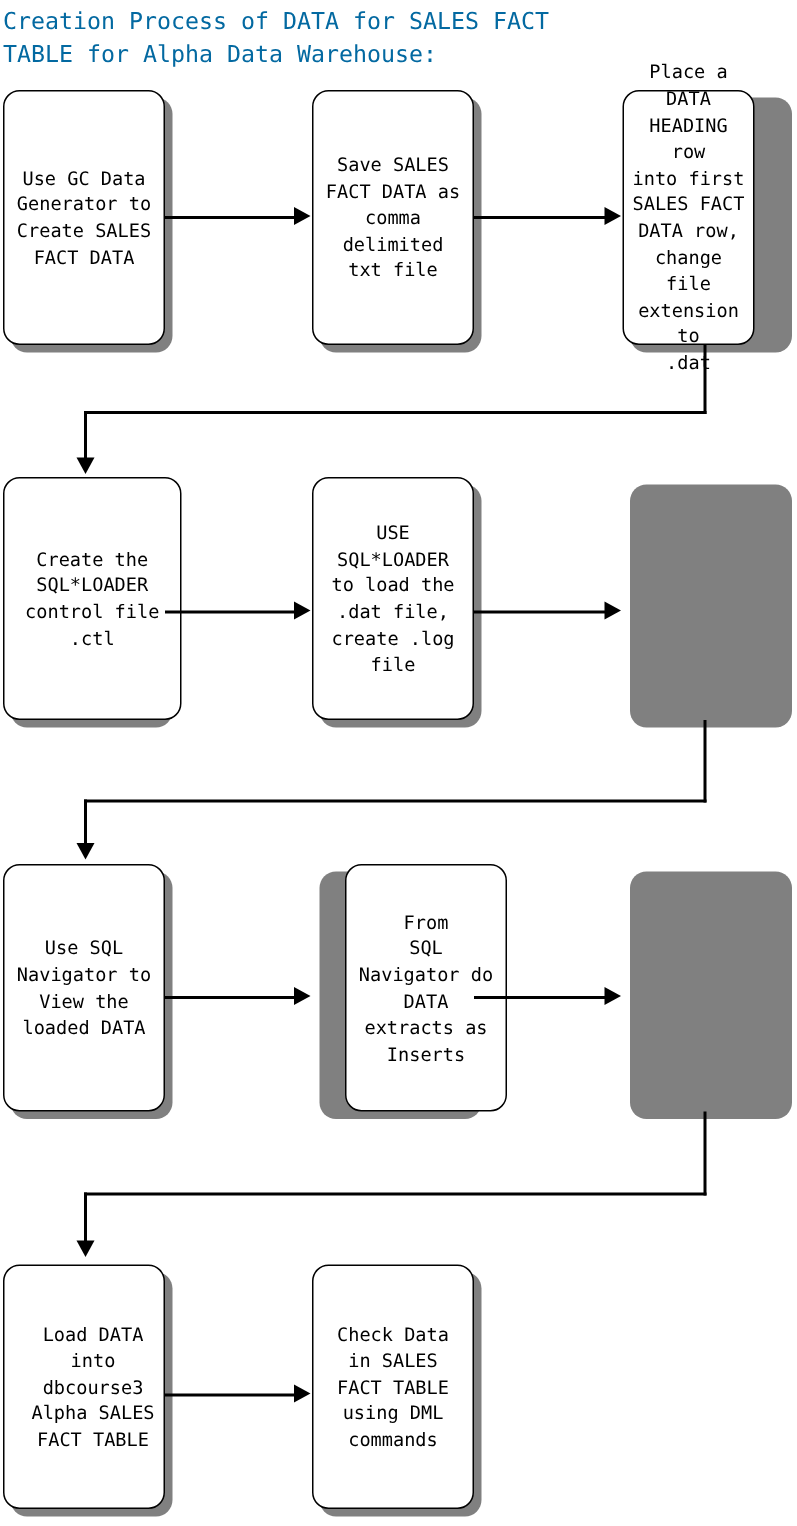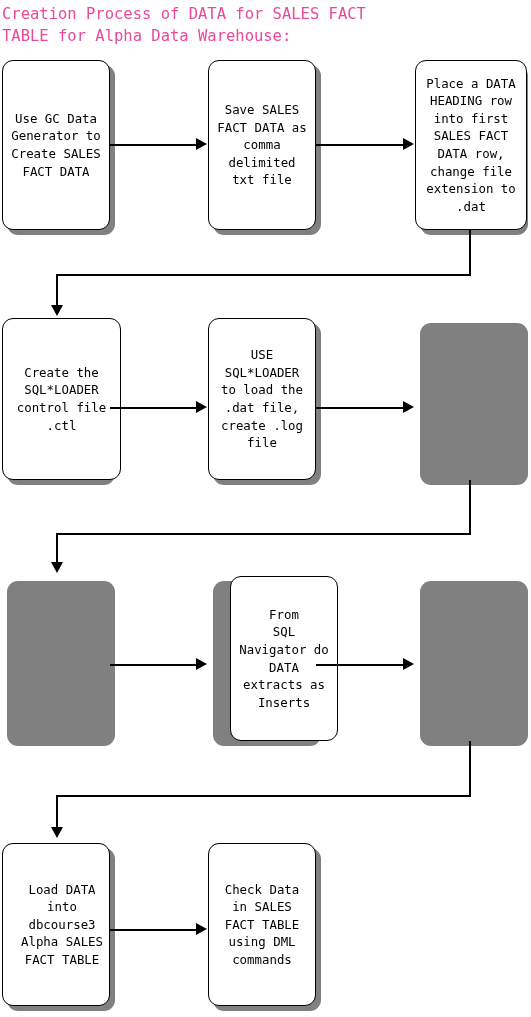"Creation Process of DATA for" .title { color: #ec4899 -> #0369a1 }
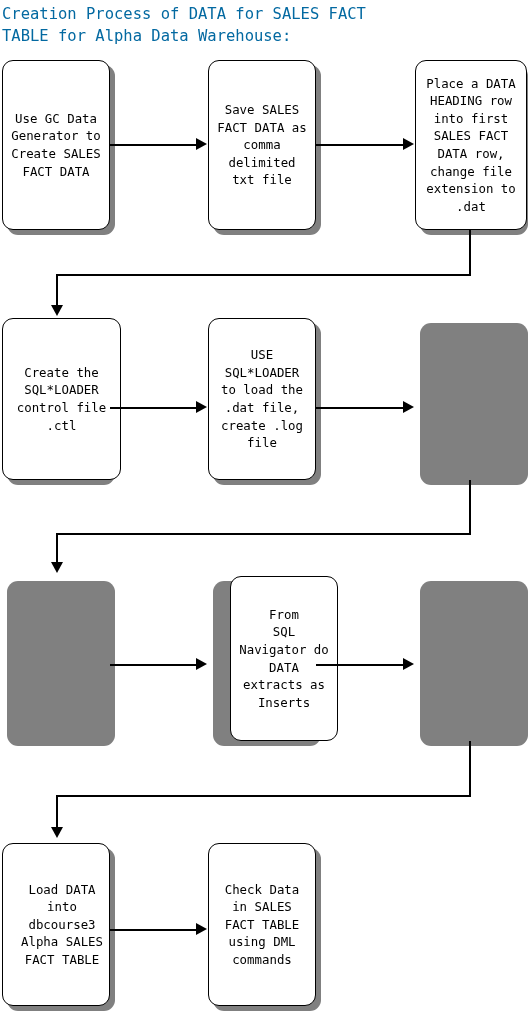"Place a DATA" div.node { width: 112px -> 88px }
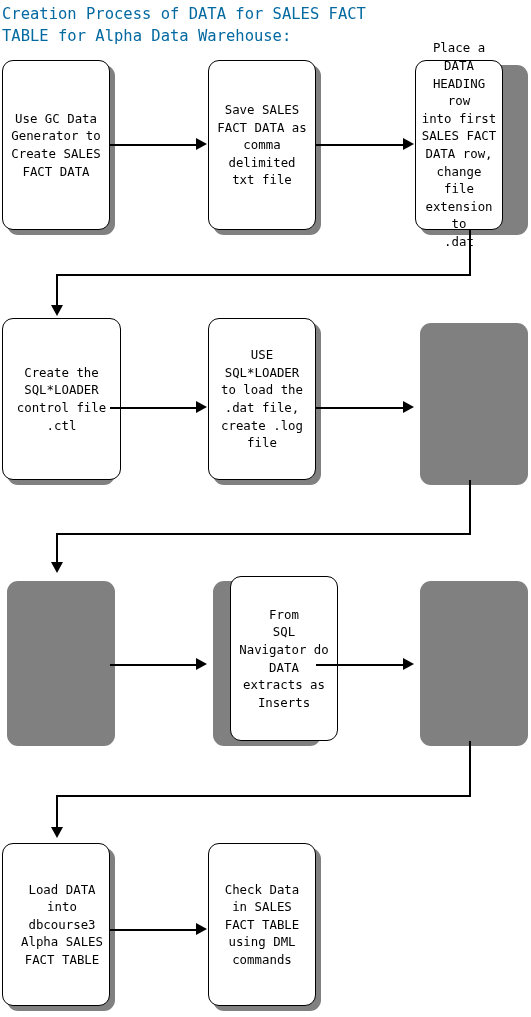"Use SQL" div.node { html: none -> <div> <div>Use SQL Navigator to View the loaded DATA</div> </div> }
